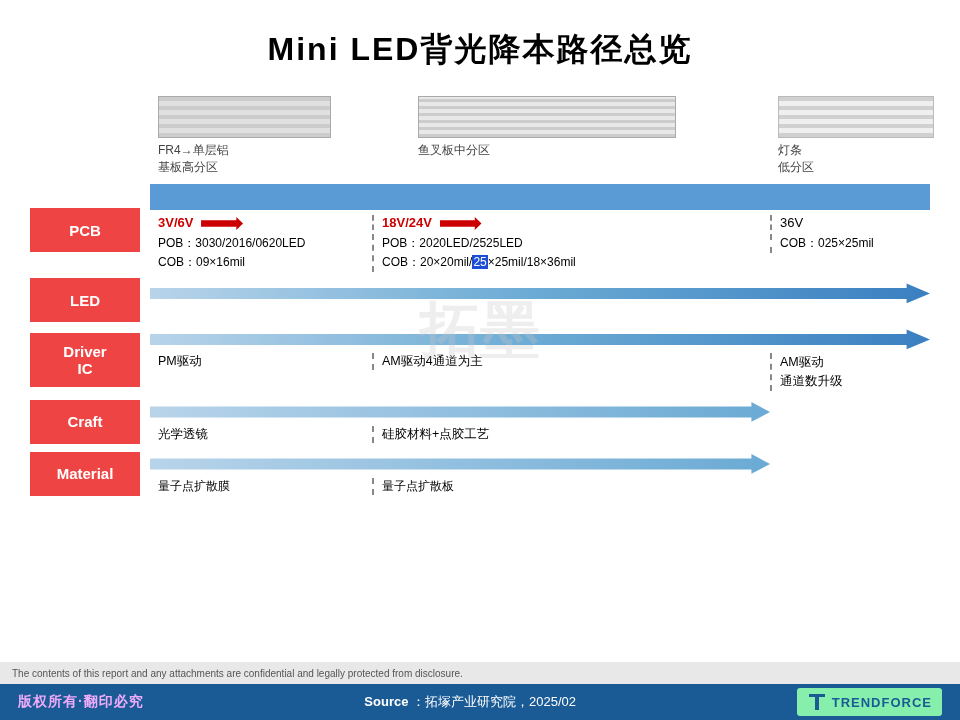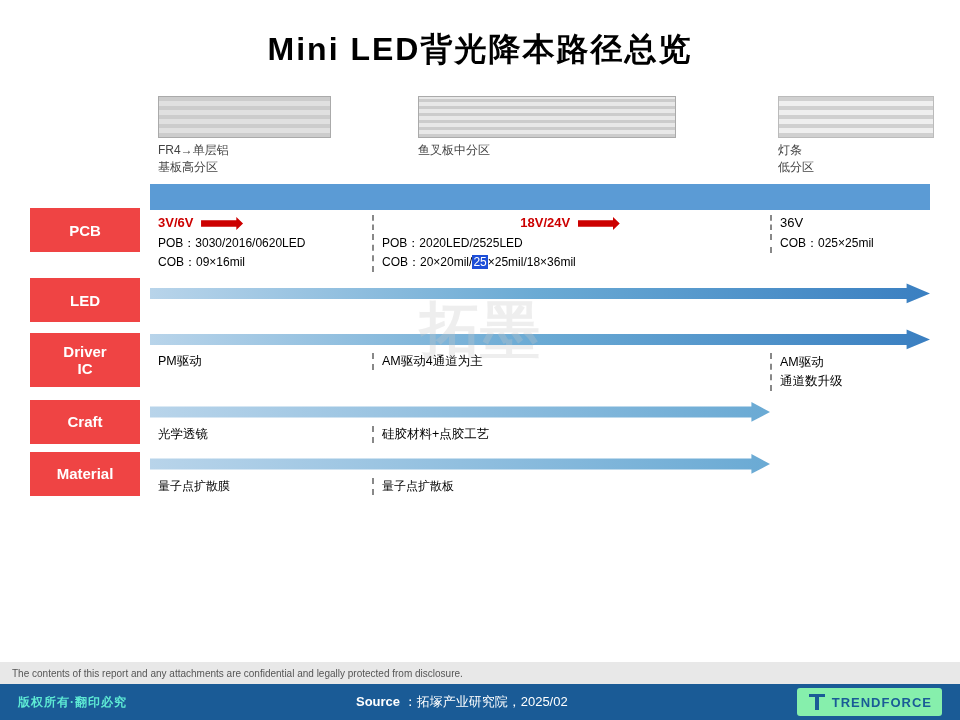"18V/24V" div { text-align: center -> none }
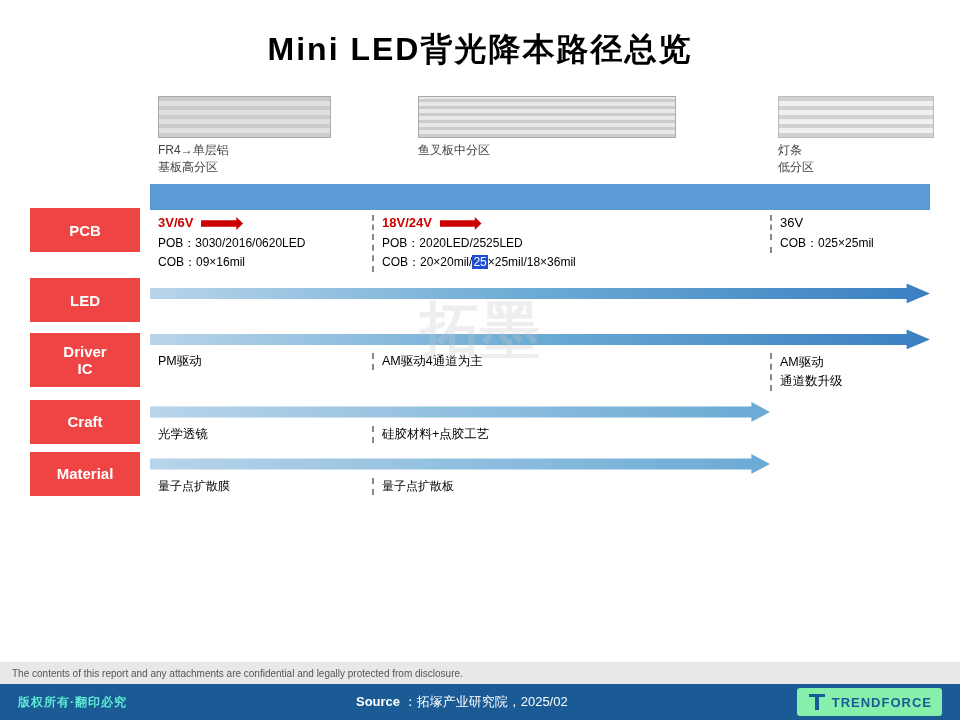"版权所有·翻印必究" .footer-left { color: #5eead4 -> #f0abfc; font-size: 12px -> 14px }
